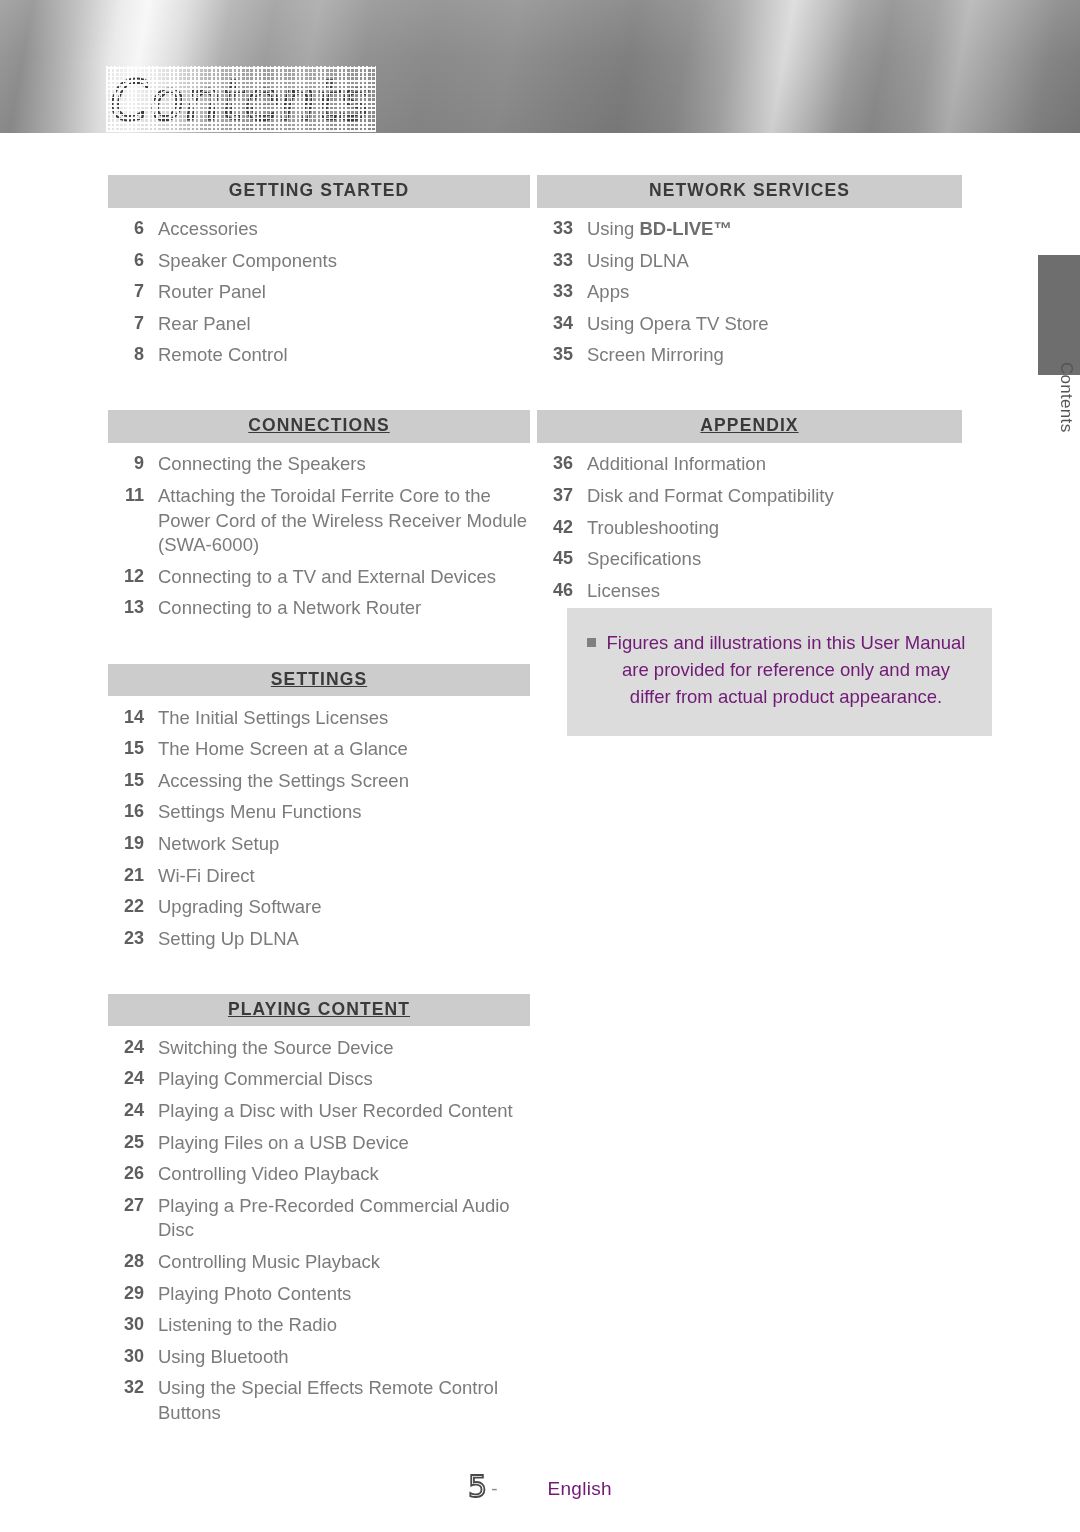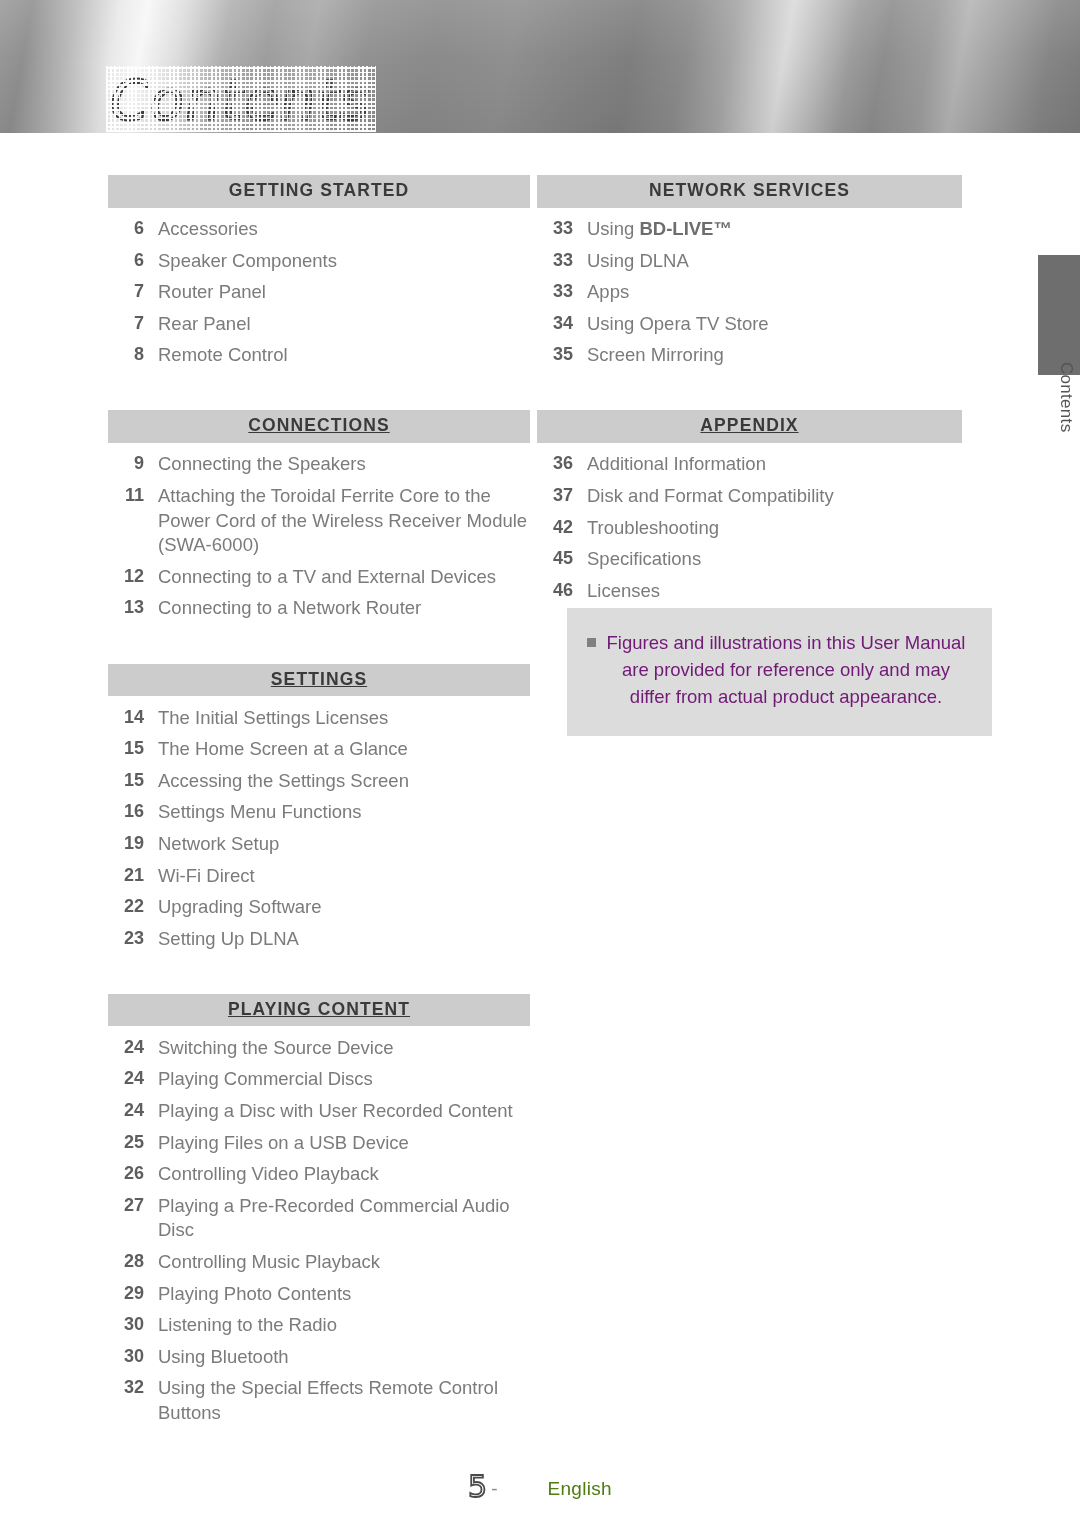"English" .footer-lang { color: #4d7c0f -> #701a75 }
